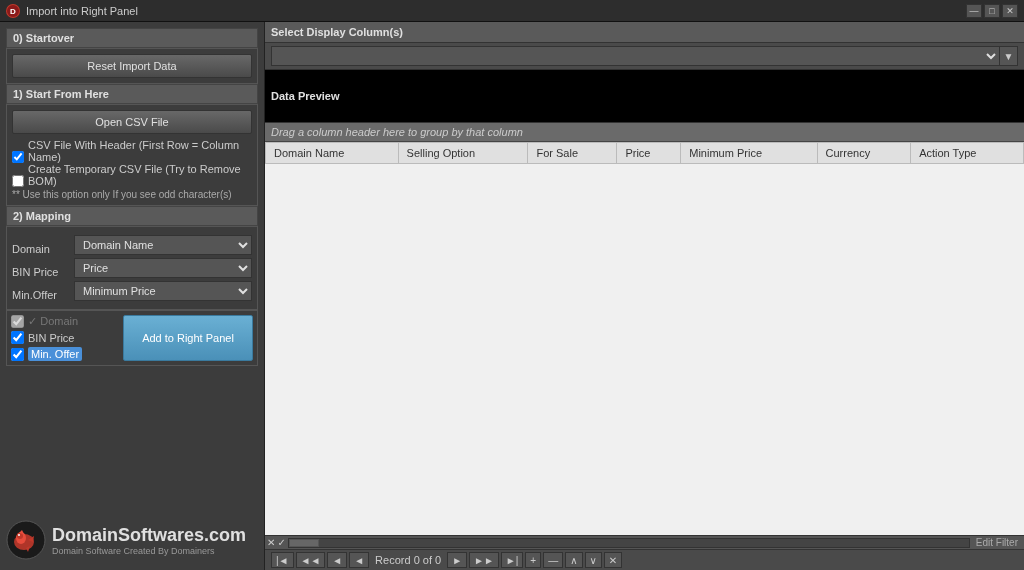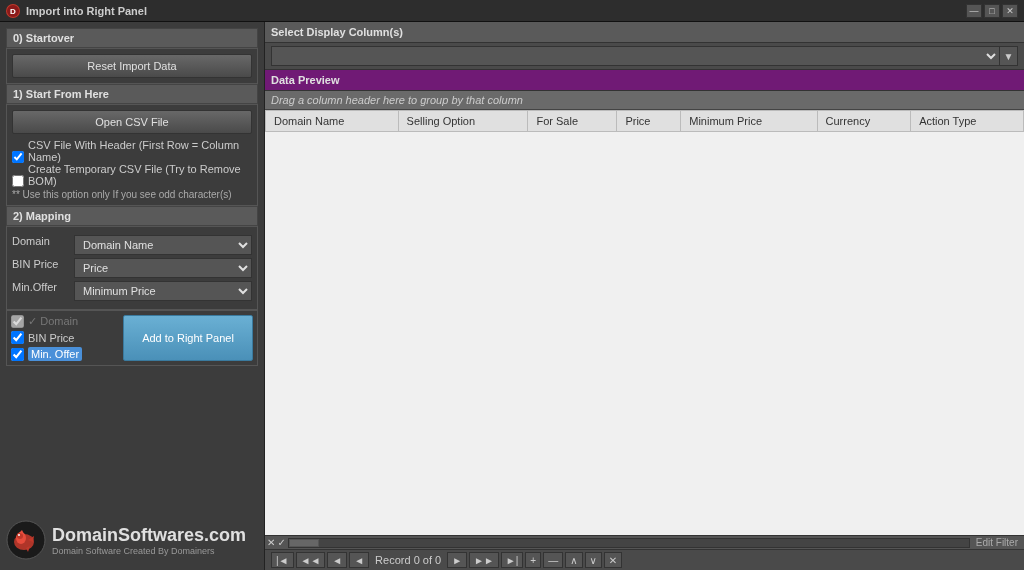"Import into Right Panel" .title-bar-text { font-weight: bold -> none }
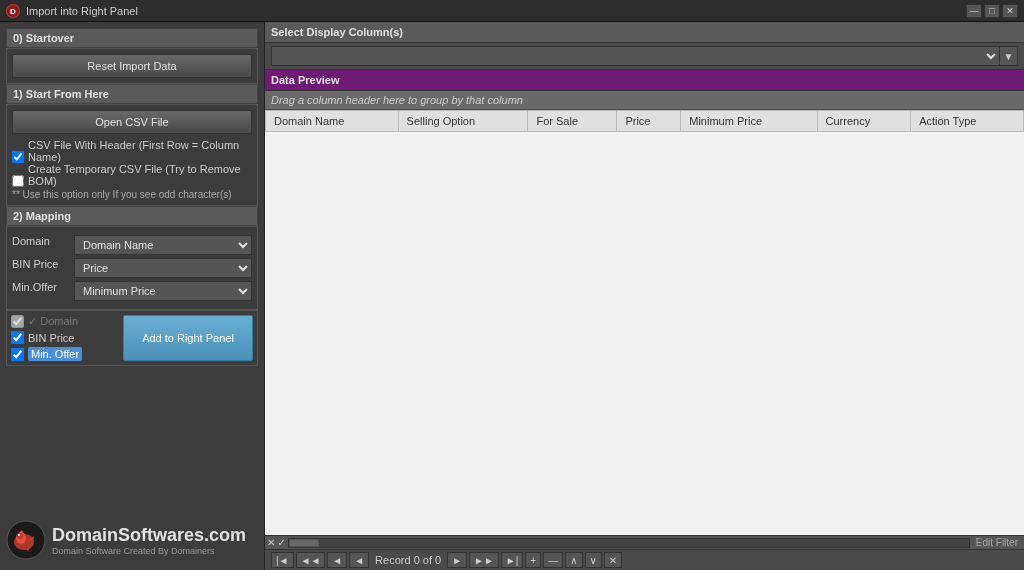"Data Preview" .data-preview-bar { background: #701a75 -> #000000; padding: 4px 6px -> 20px 6px }
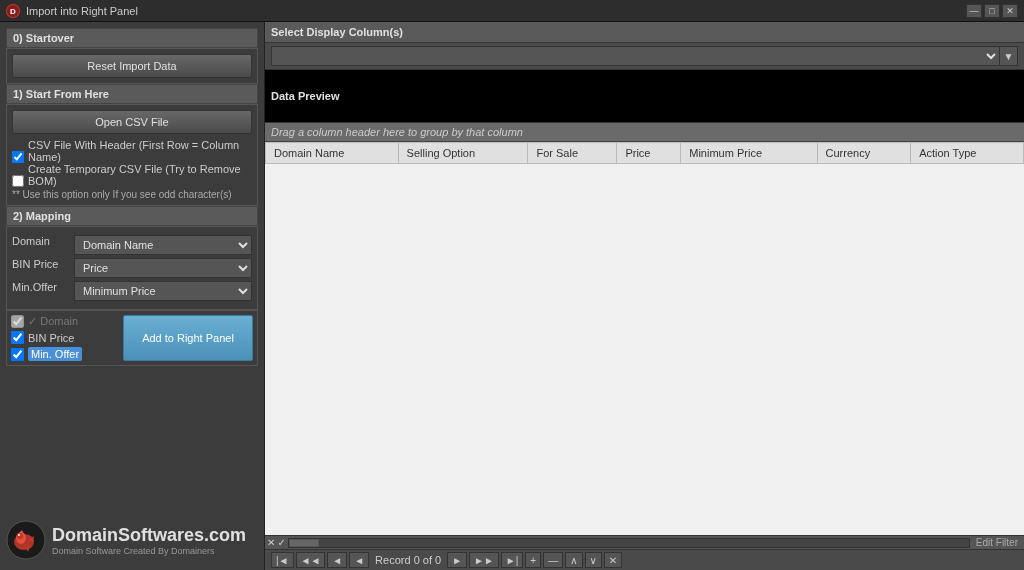"Domain" .mapping-row { align-items: flex-start -> flex-end }
